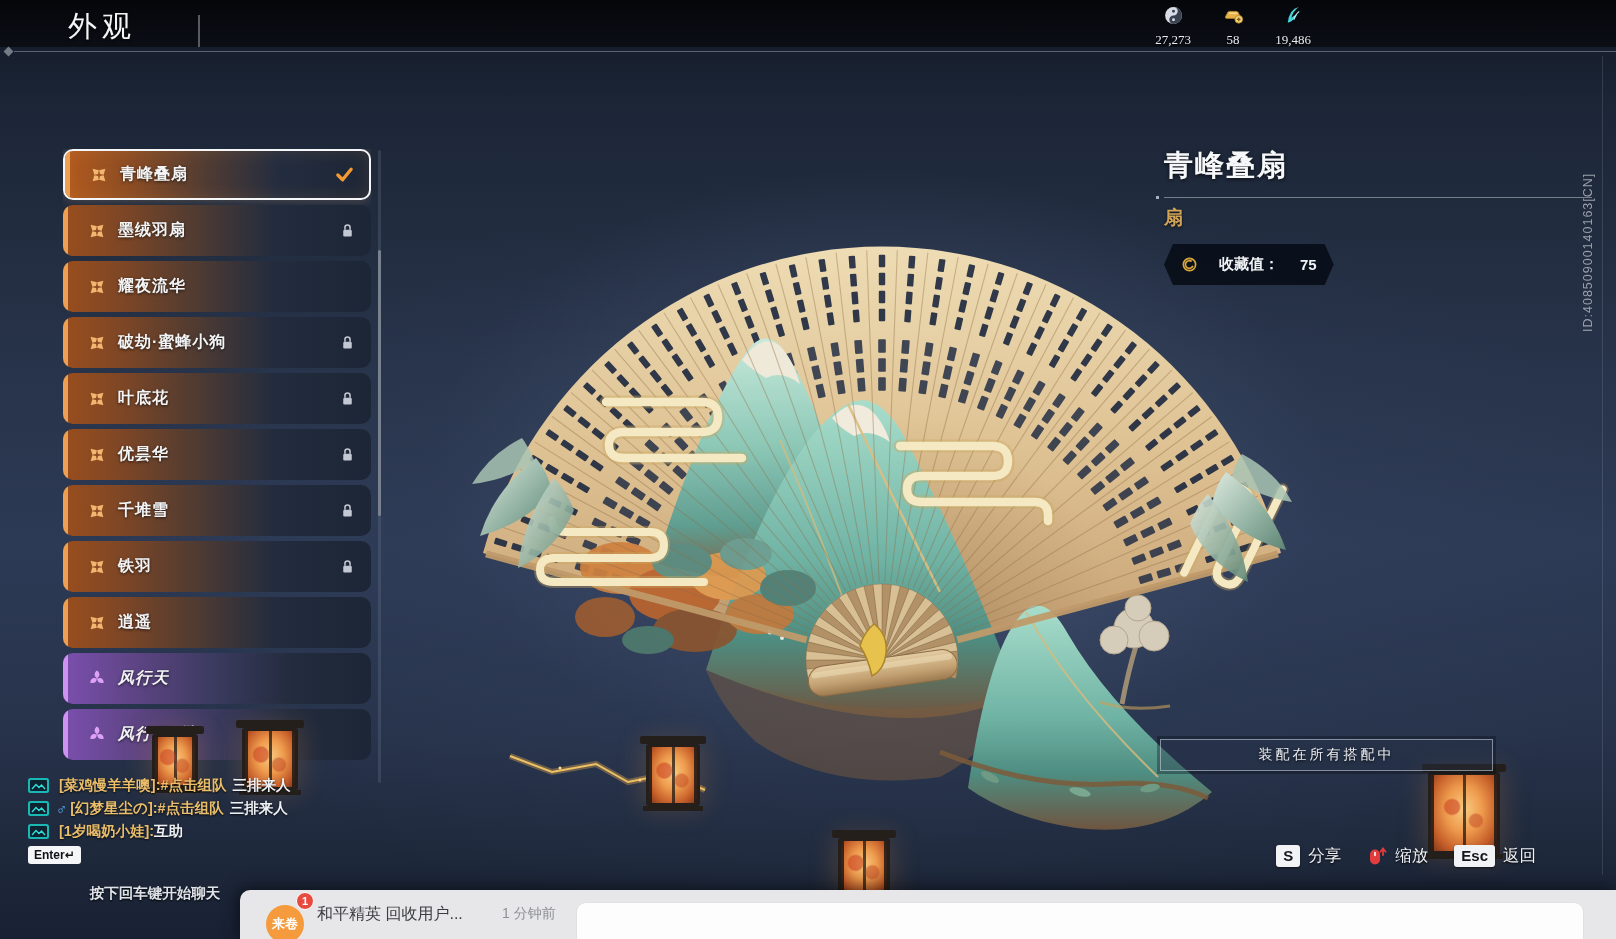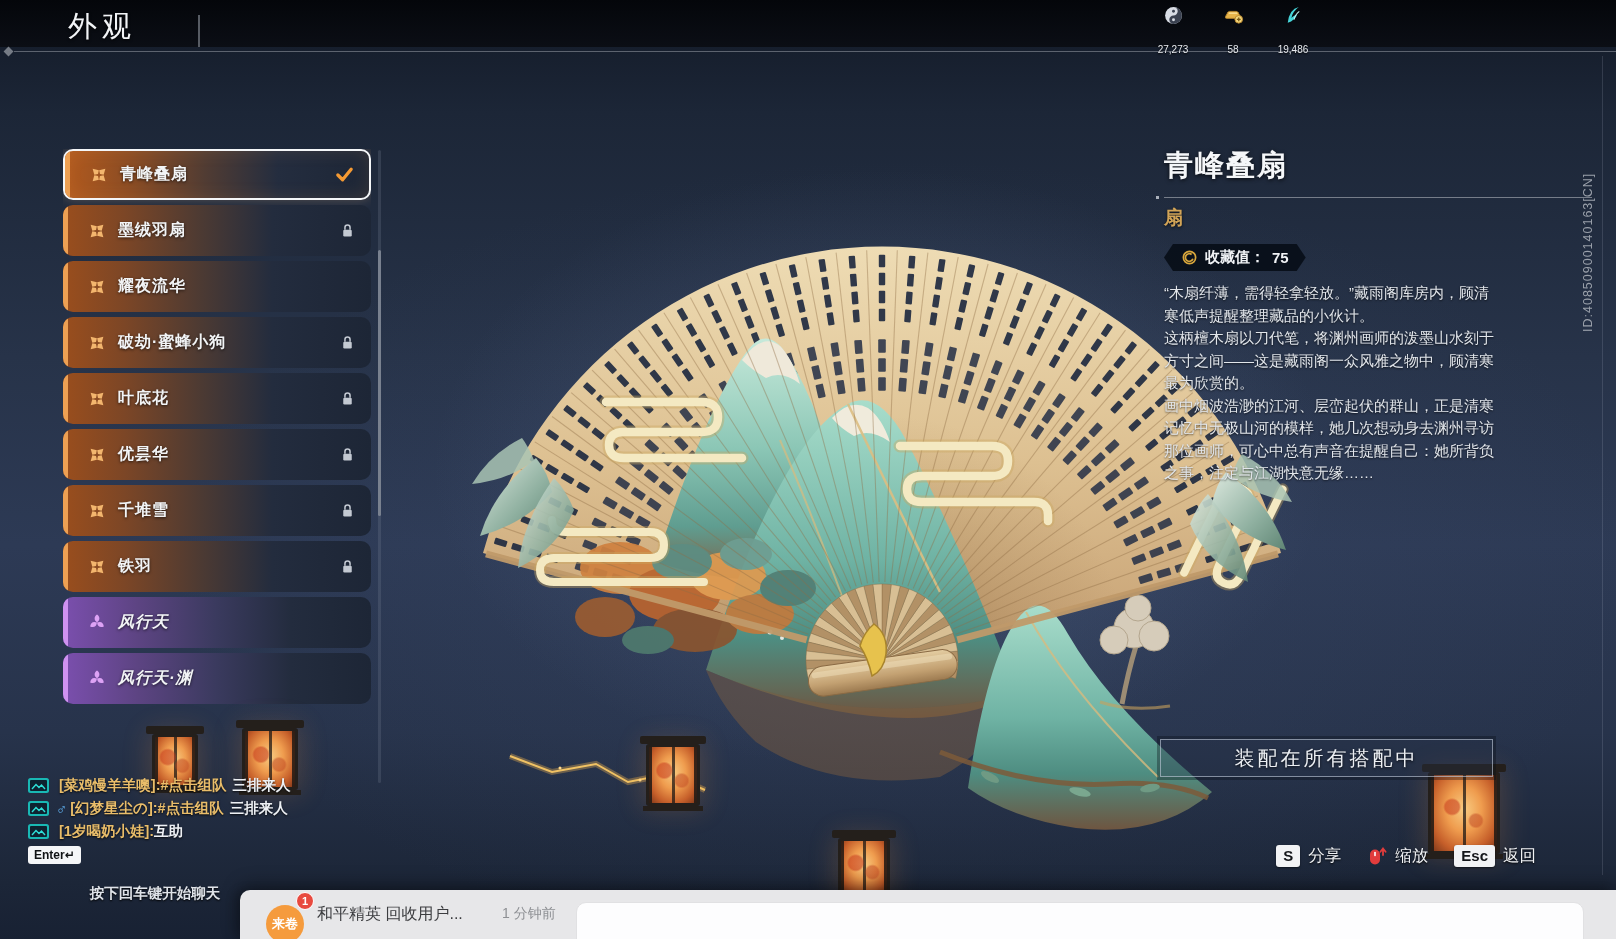"27,273" .currency .cur-val { font-family: none -> Liberation Serif, serif; font-size: 10px -> 13px; margin-top: 18px -> 6px }
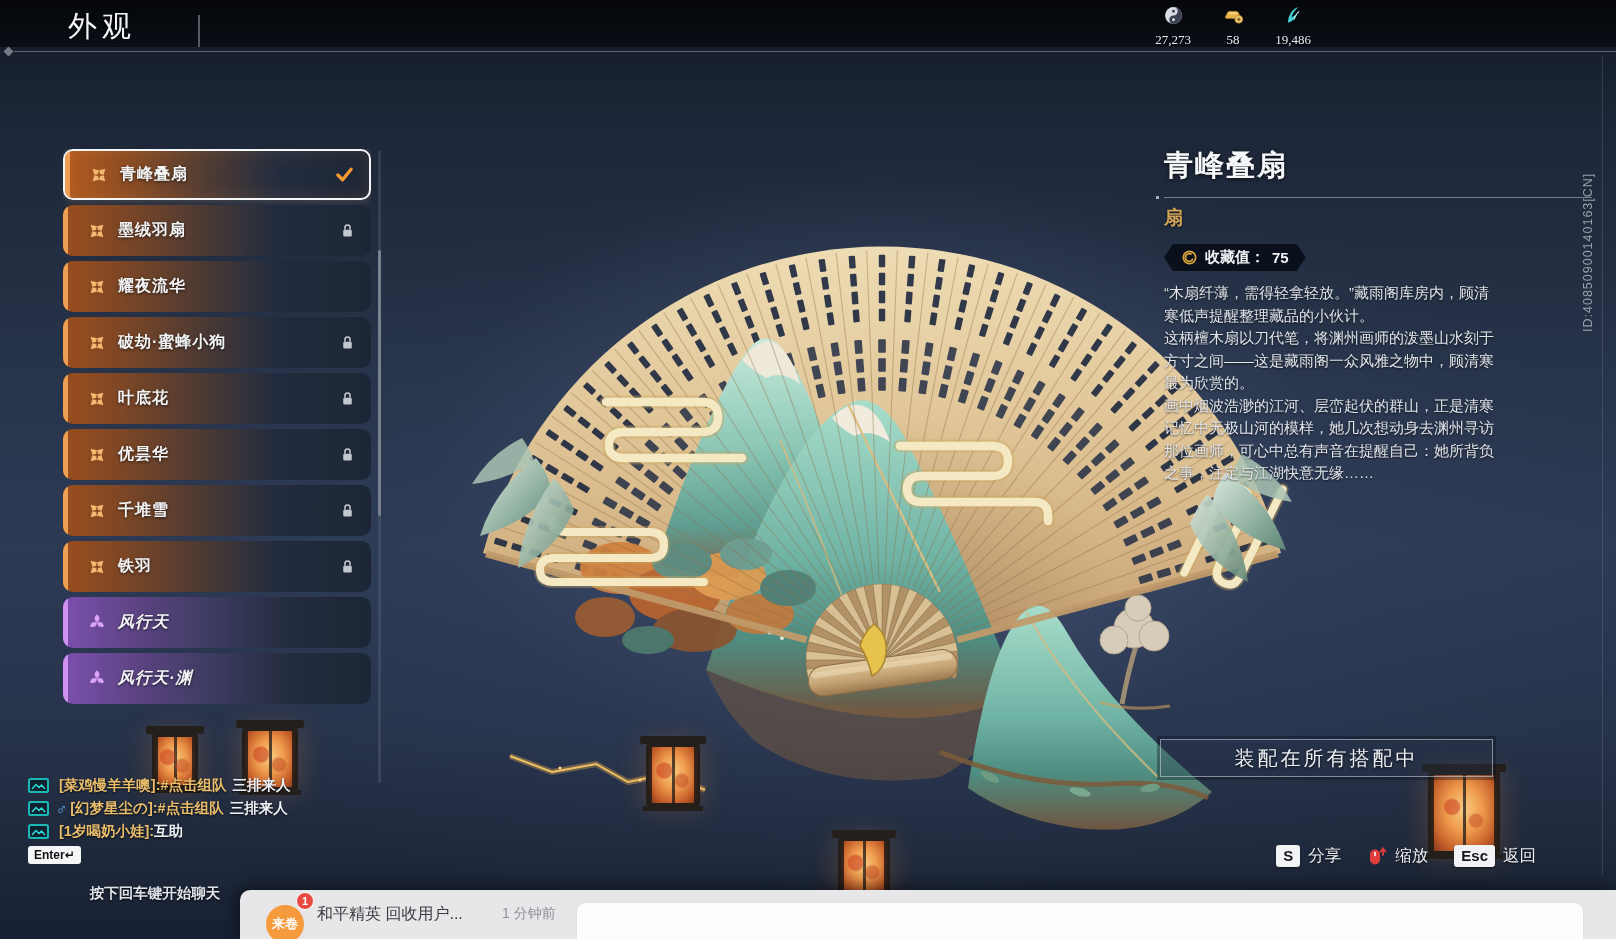"收藏值：" .coll-badge { gap: 7px -> 21px; height: 27px -> 41px }
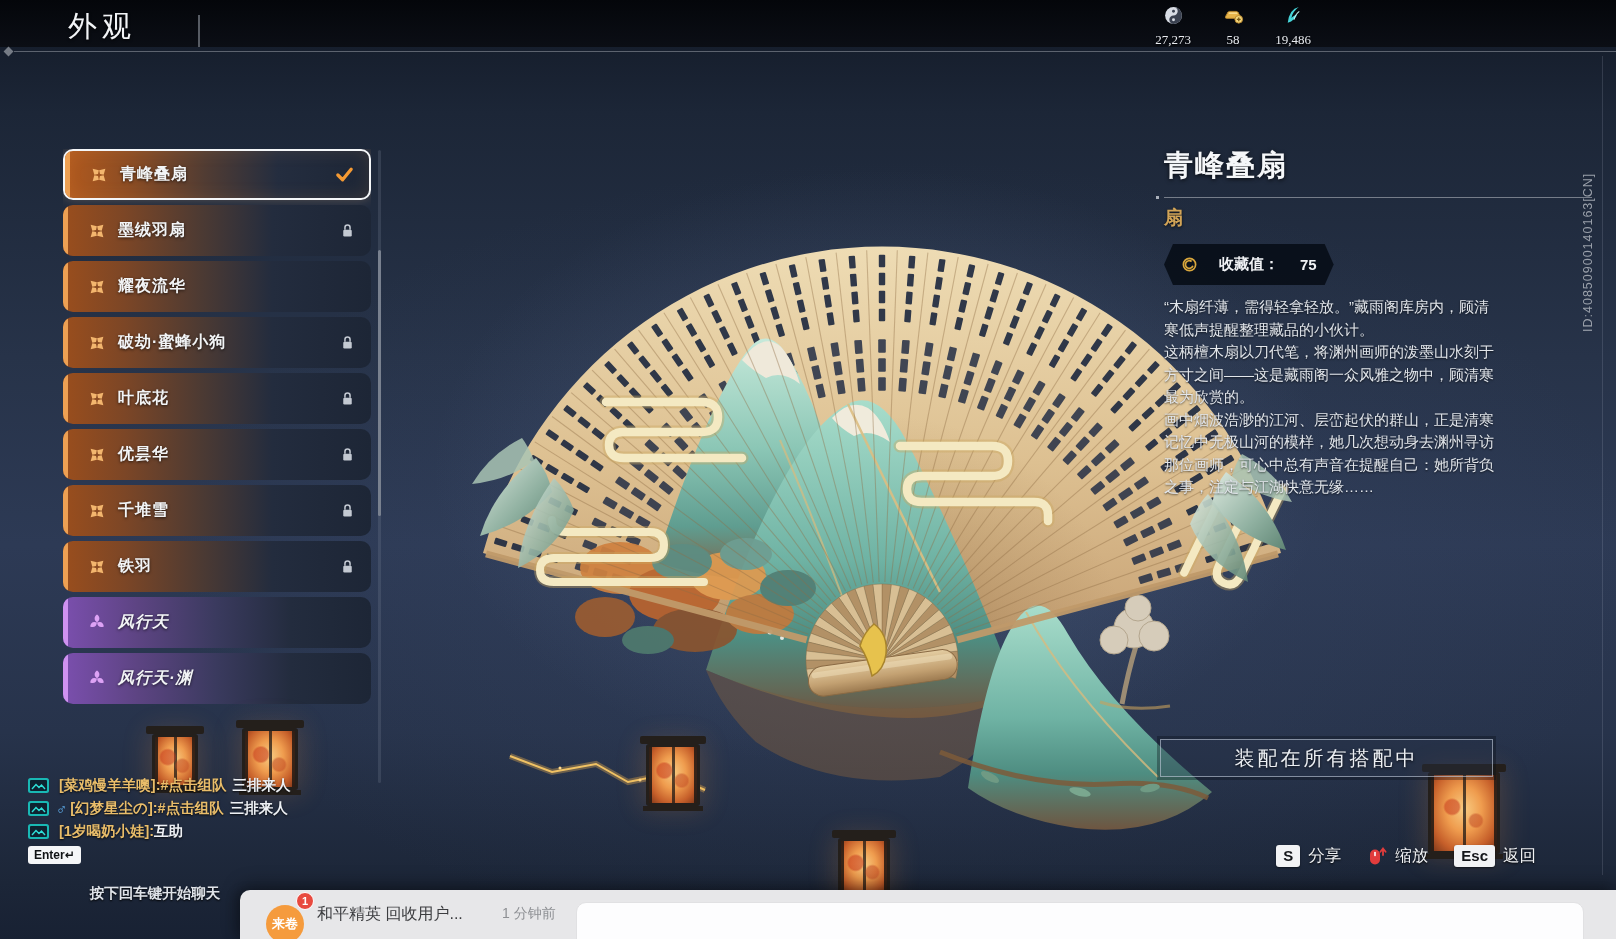"“木扇纤薄，需得轻拿轻放。”藏雨阁库房内，顾清寒低声提醒整理藏品的小伙计。" div.desc { html: <div> <p>“木扇纤薄，需得轻拿轻放。”藏雨阁库房内，顾清寒低声提醒整理藏品的小伙计。</p> <p>这柄檀木扇以刀代笔，将渊州画师的泼墨山水刻于方寸之间——这是藏雨阁一众风雅之物中，顾清寒最为欣赏的。</p> <p>画中烟波浩渺的江河、层峦起伏的群山，正是清寒记忆中无极山河的模样，她几次想动身去渊州寻访那位画师，可心中总有声音在提醒自己：她所背负之事，注定与江湖快意无缘……</p> </div> -> none }
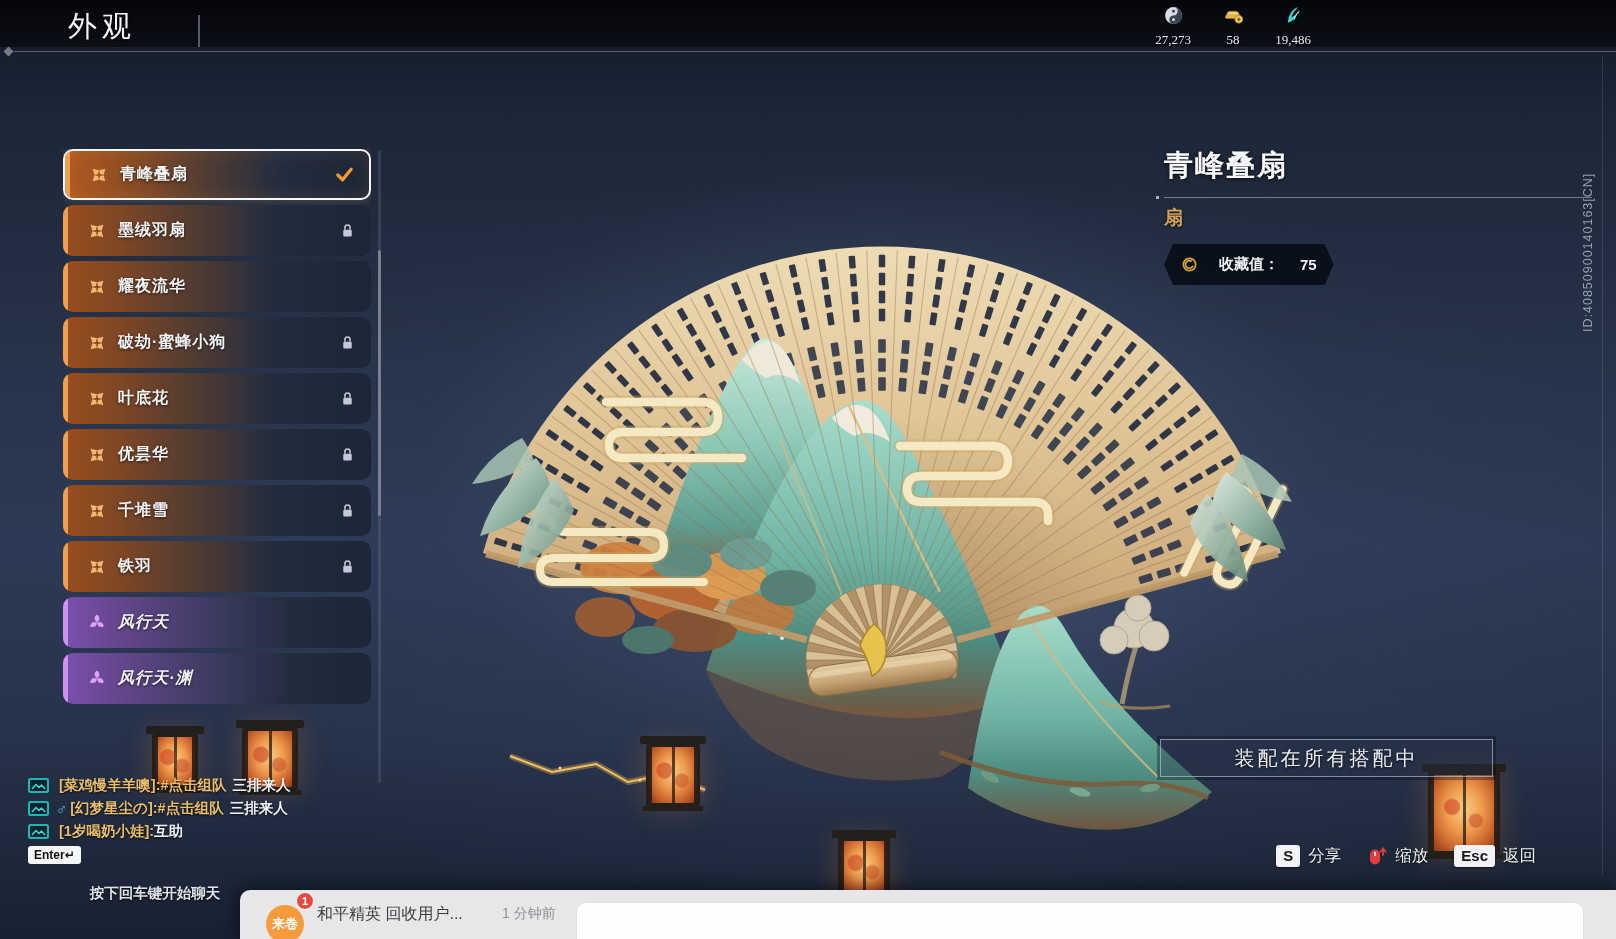"逍遥" div.side-item { html: none -> <div> <span></span> <svg> <g> <path></path> <path></path> <path></path> <path></path> </g> </svg> <span>逍遥</span> </div> }
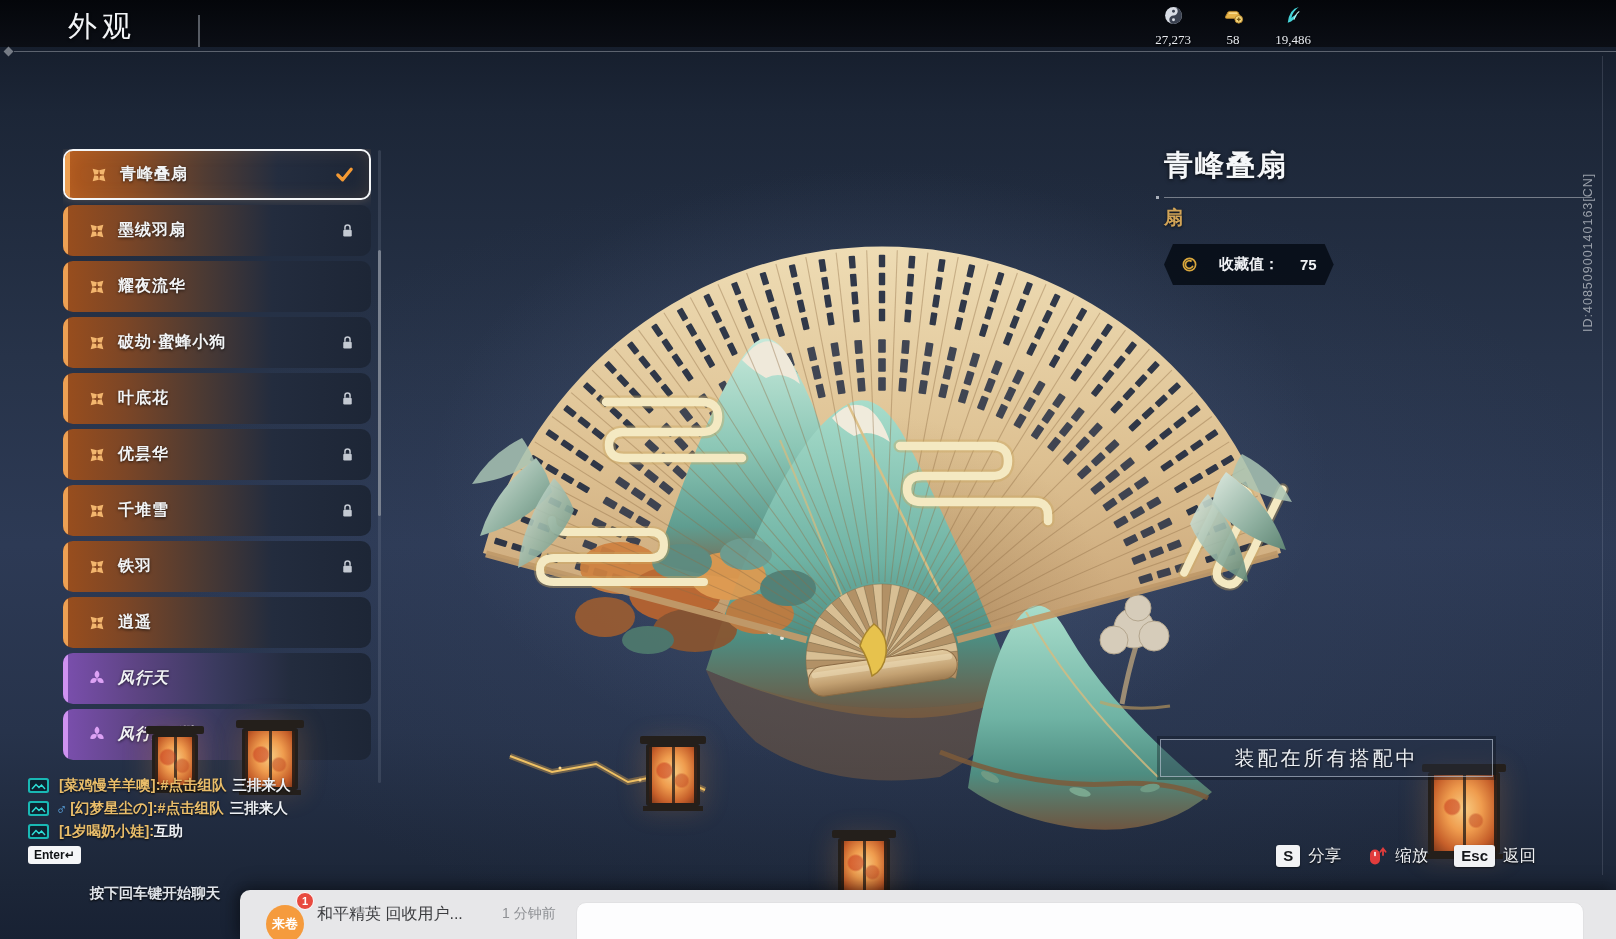"装配在所有搭配中" .equip-btn { font-size: 20px -> 14px; height: 38px -> 32px }
